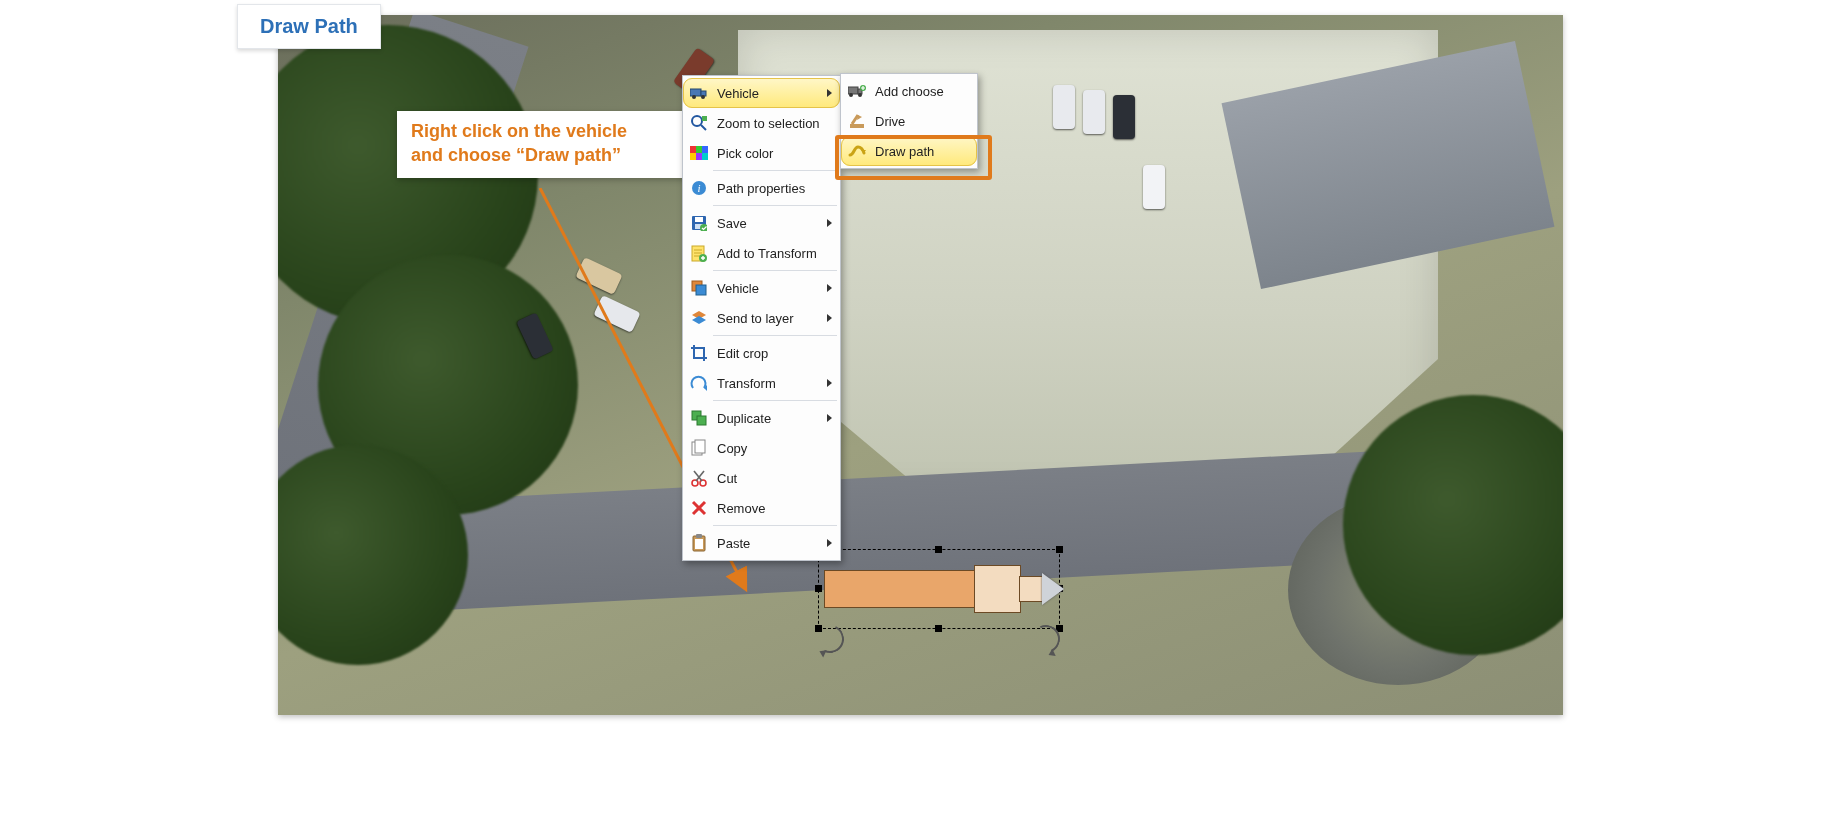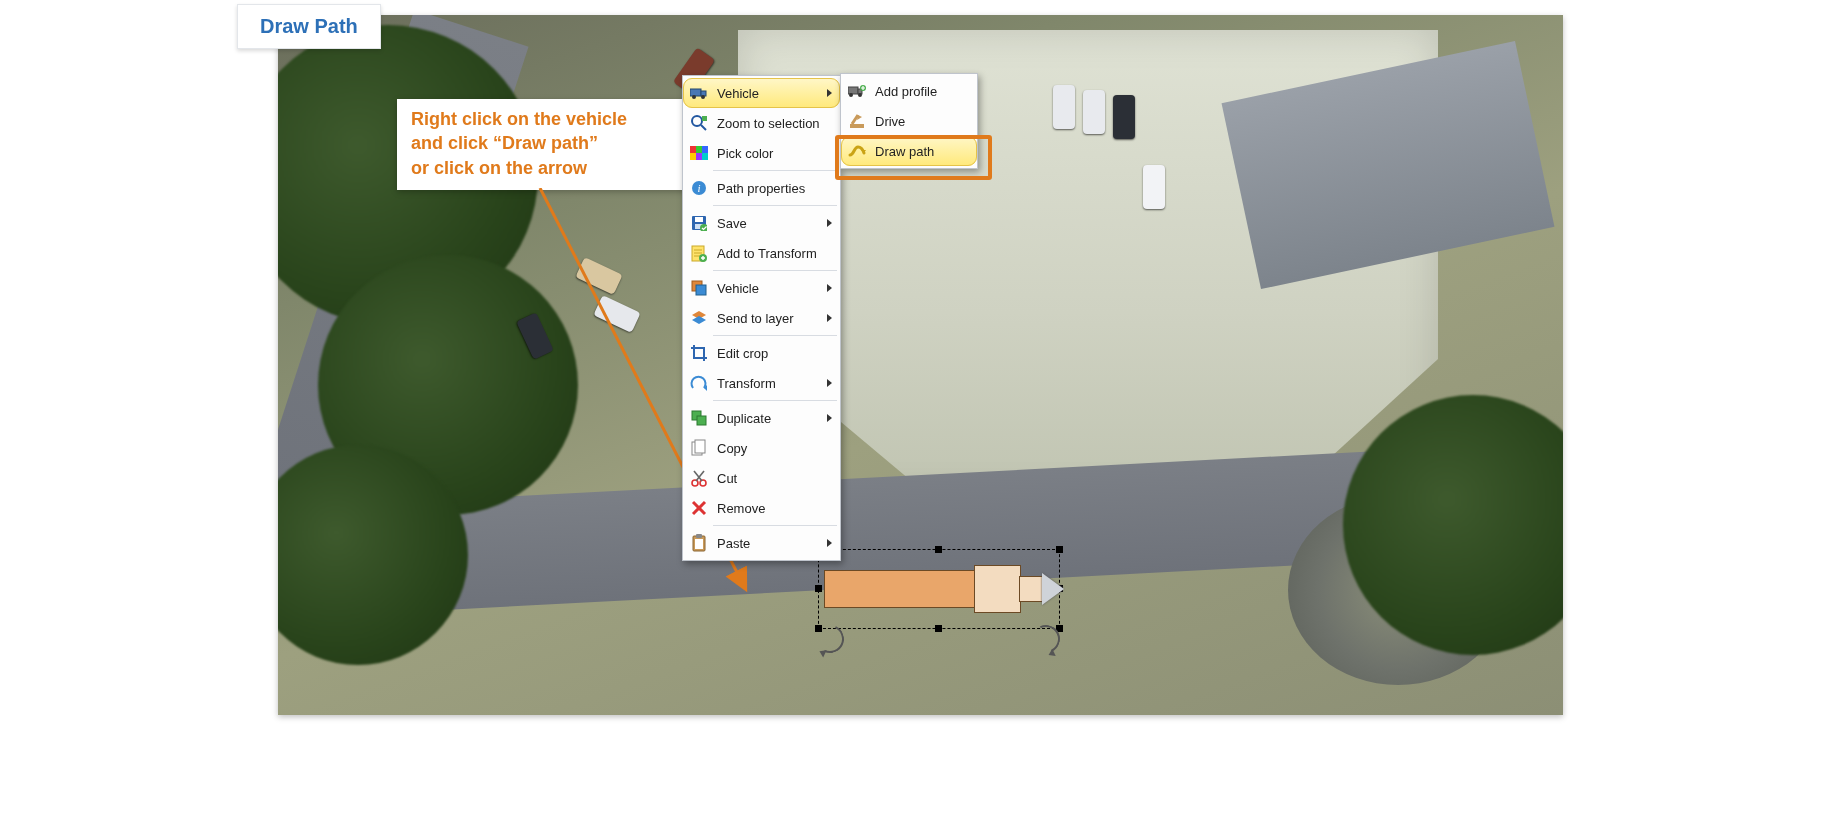"Add profile" span.ctx-label { text: profile -> choose }
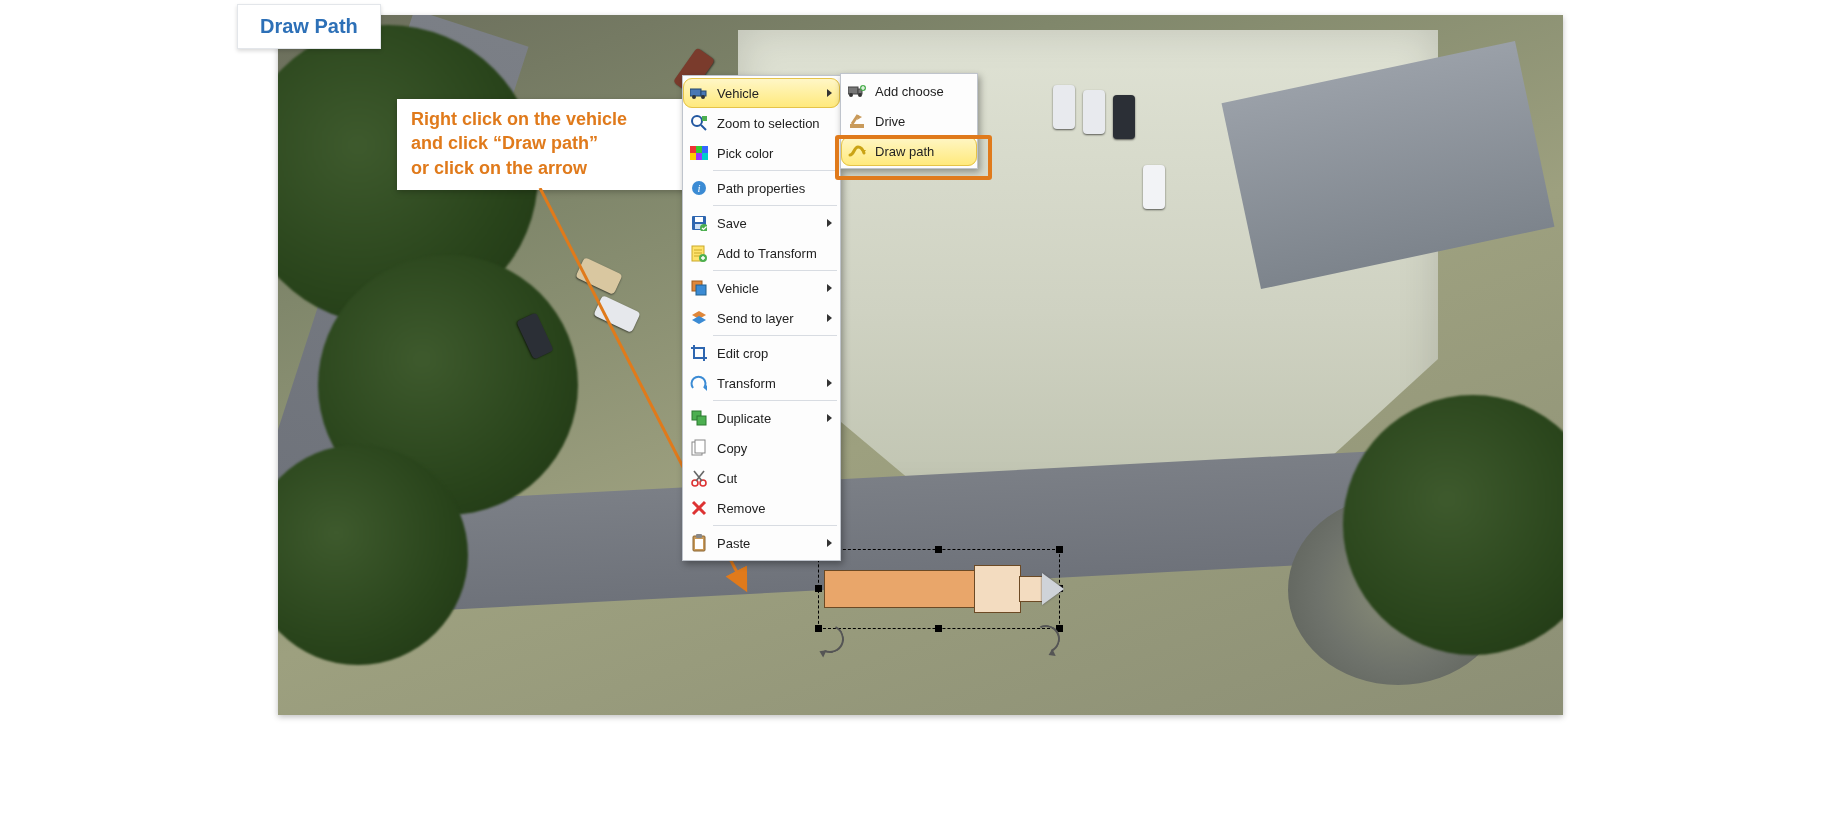"Right click on the vehicle" .callout { top: 99px -> 111px }
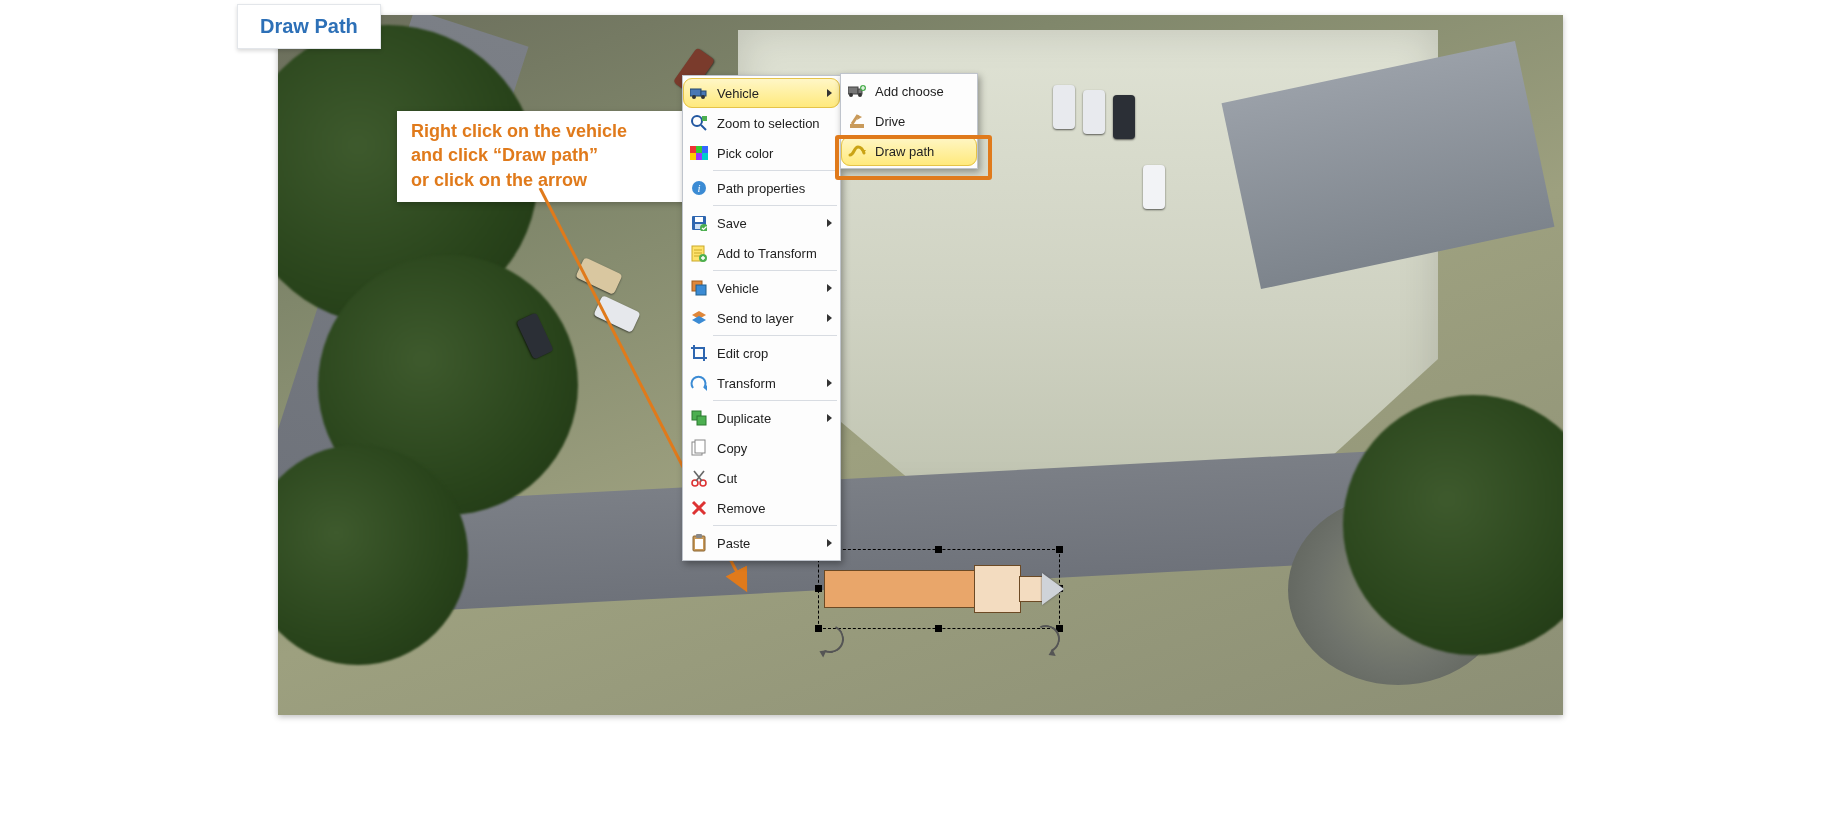"and click “Draw path”" div { text: click -> choose }
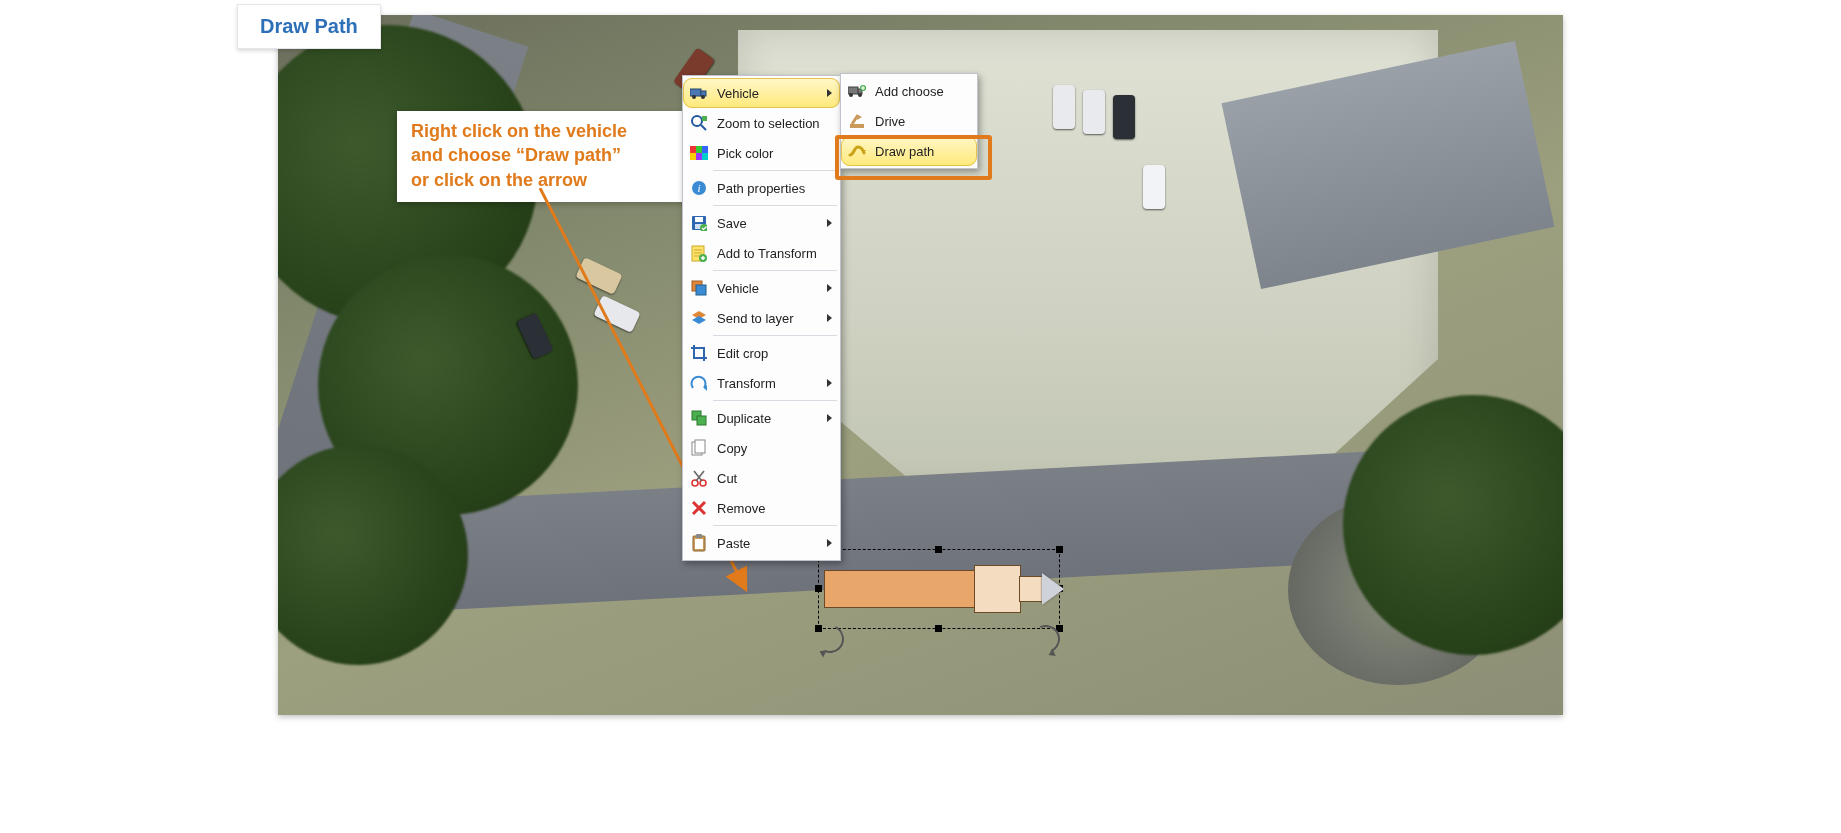"or click on the arrow" div { html: <div>or click on the arrow</div> -> none }
